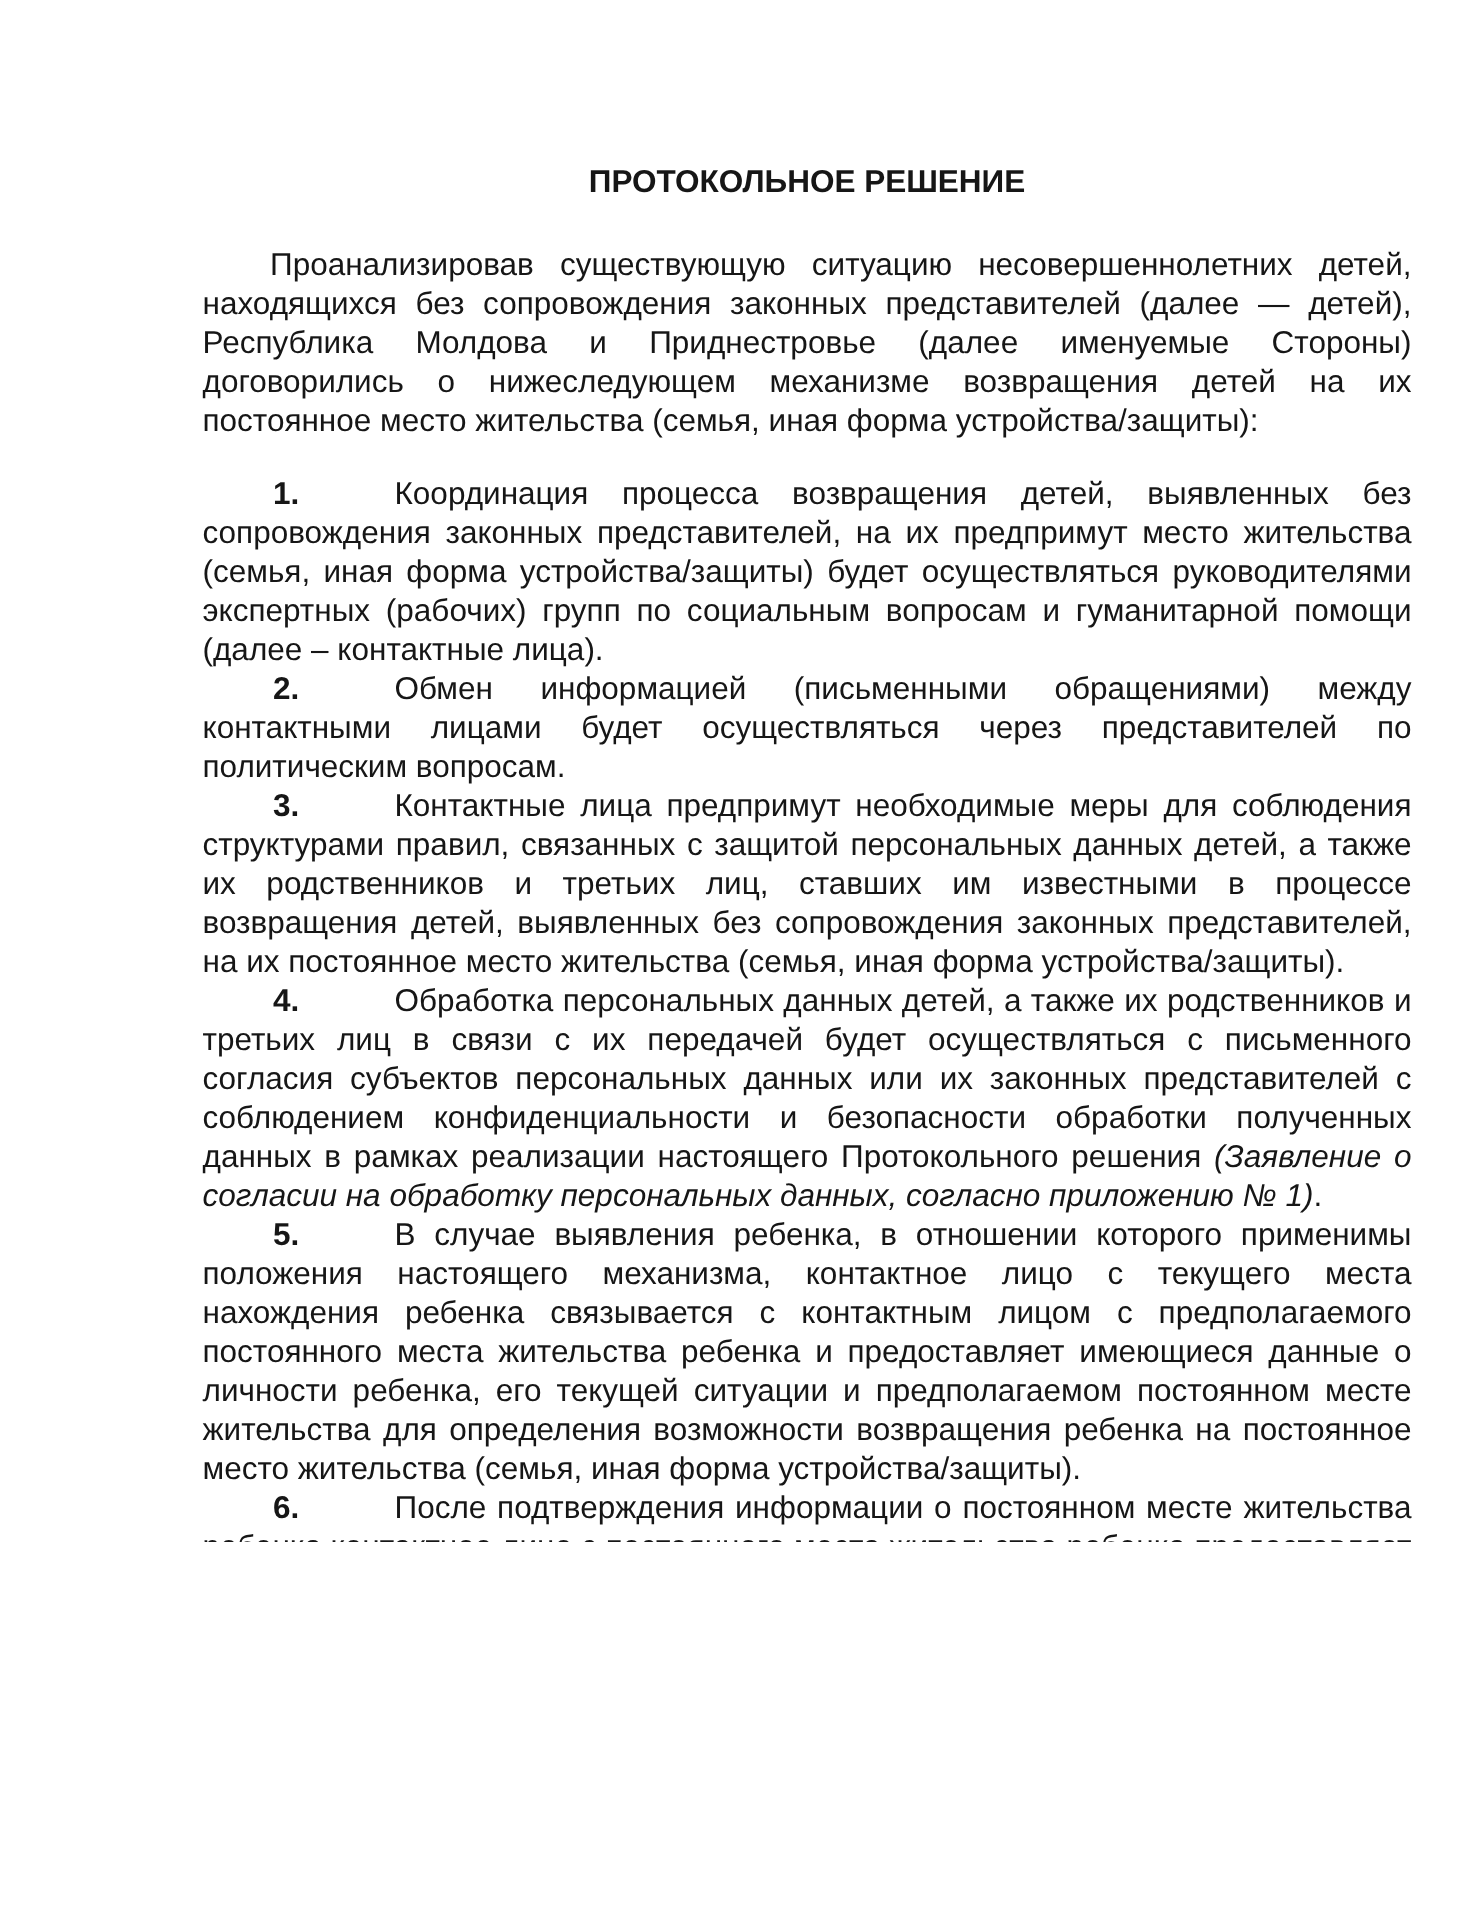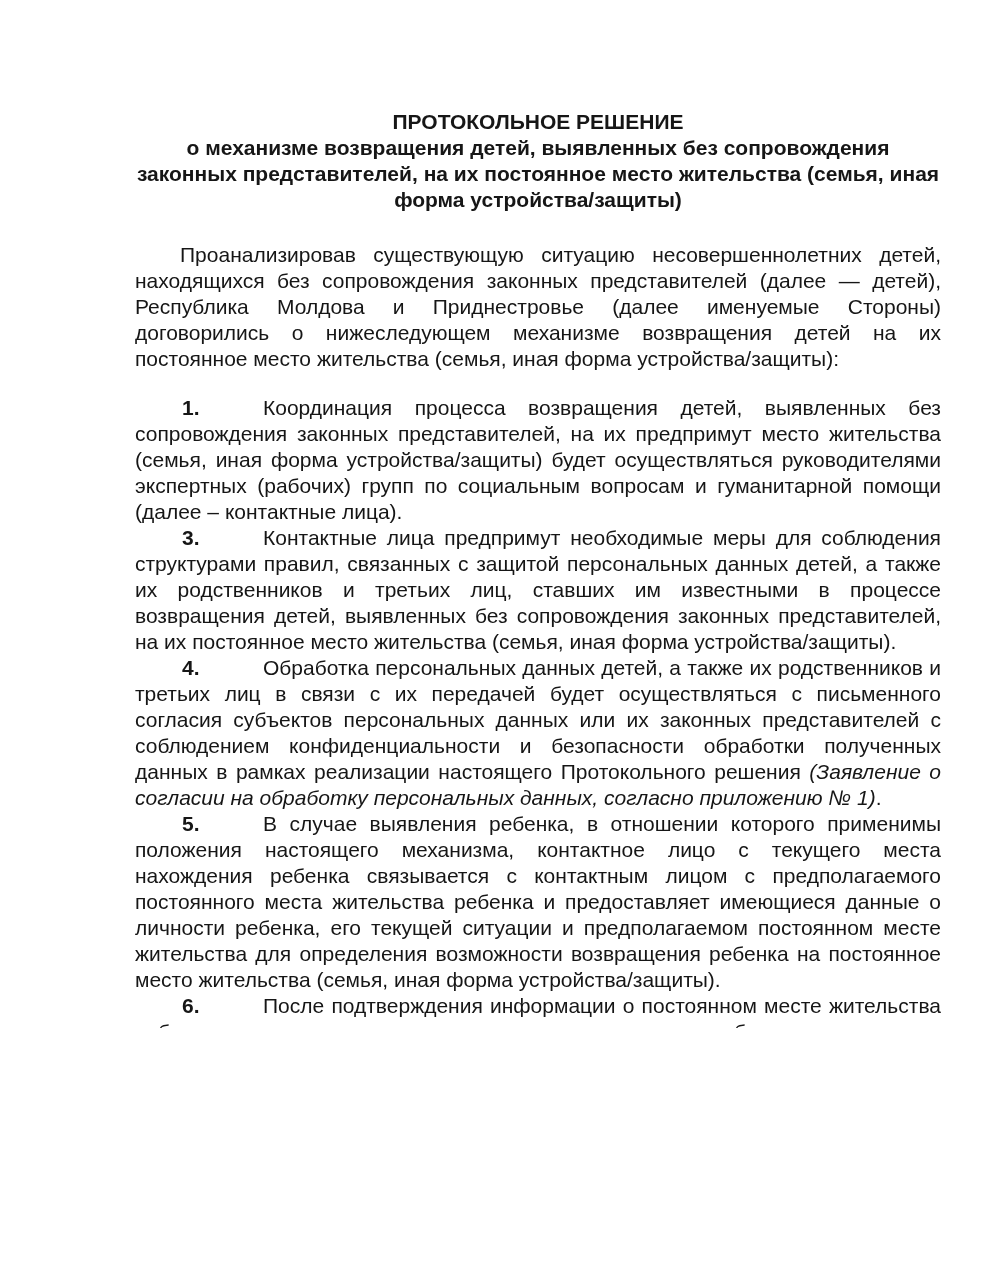"о механизме возвращения детей," p.doc-subtitle { html: <p>о механизме возвращения детей, выявленных без сопровождения законных представителей, на их постоянное место жительства (семья, иная форма устройства/защиты)</p> -> none }
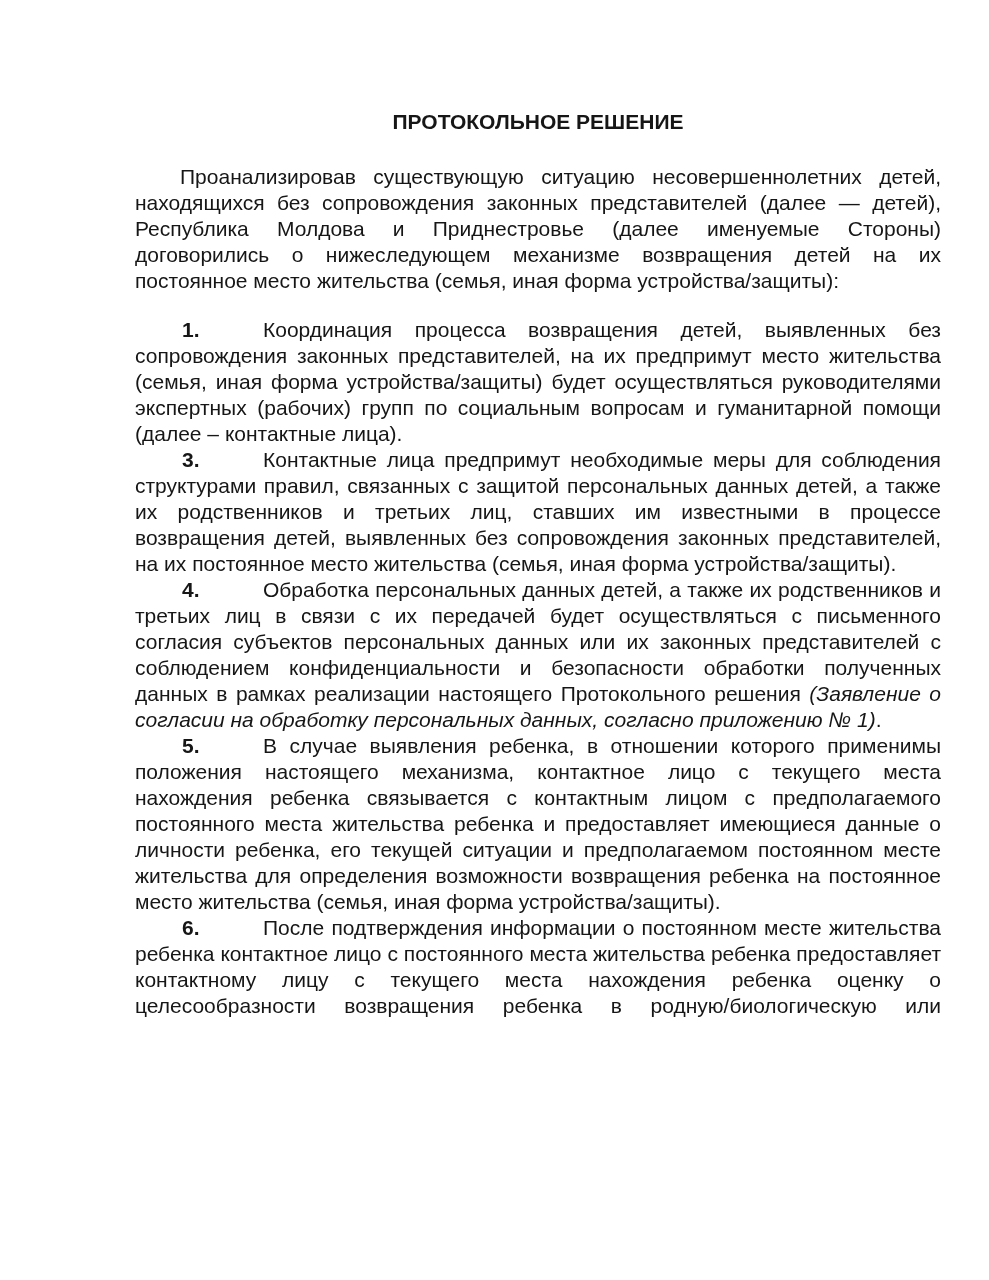"2. Обмен информацией (письменными" p.item { html: none -> <p><span>2.</span><span>Обмен информацией (письменными обращениями) между контактными лицами будет осуществляться через представителей по политическим вопросам.</span></p> }
